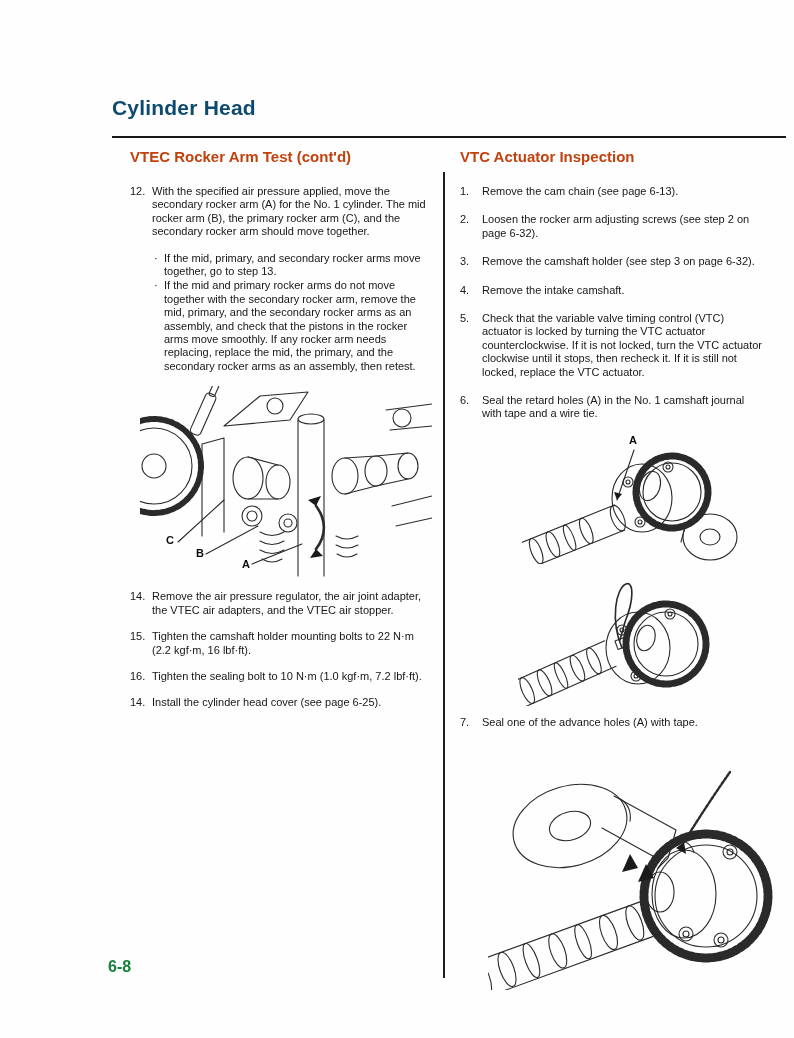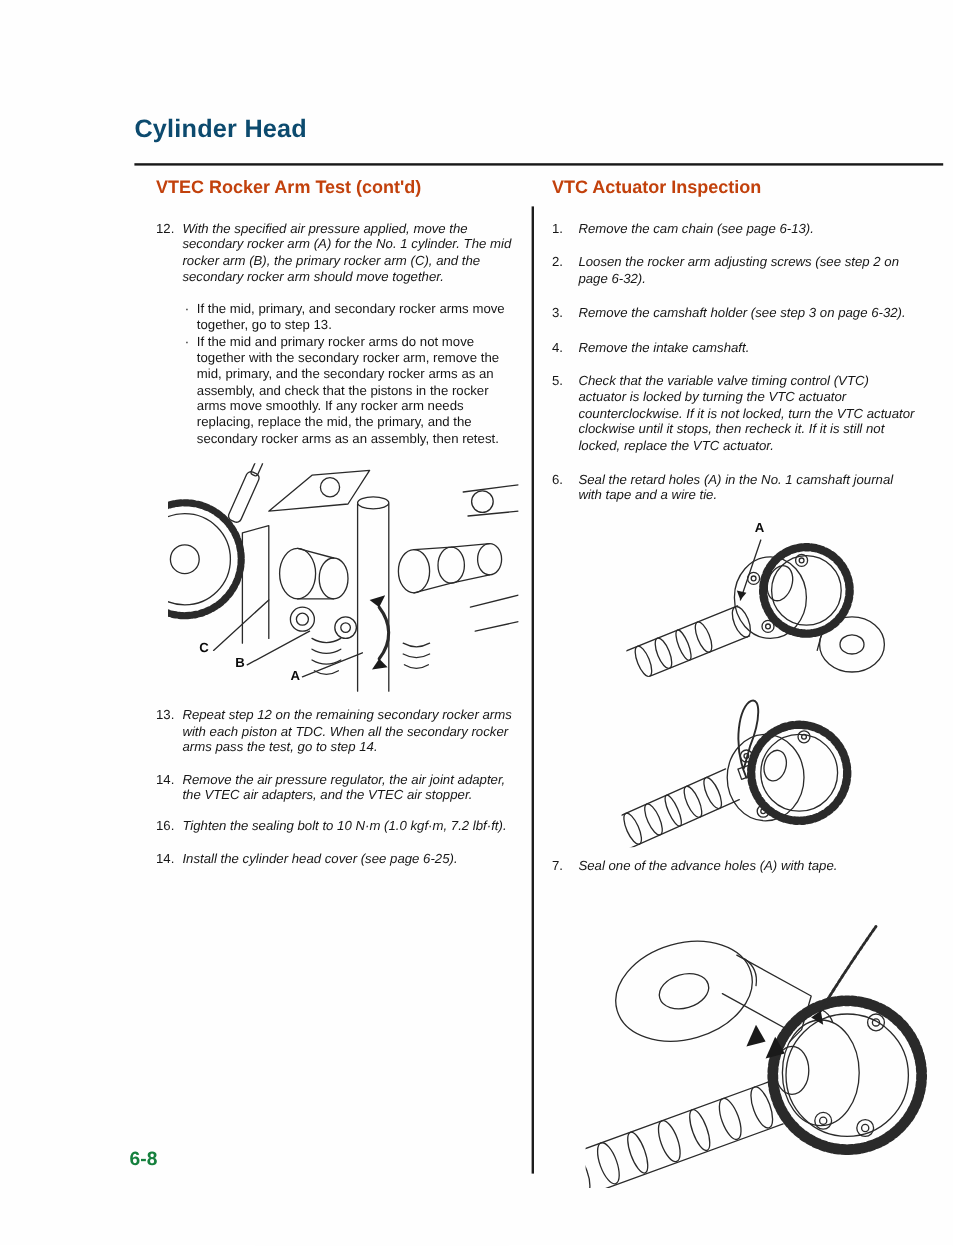"With the specified air pressure" .step-body { font-style: italic -> none }
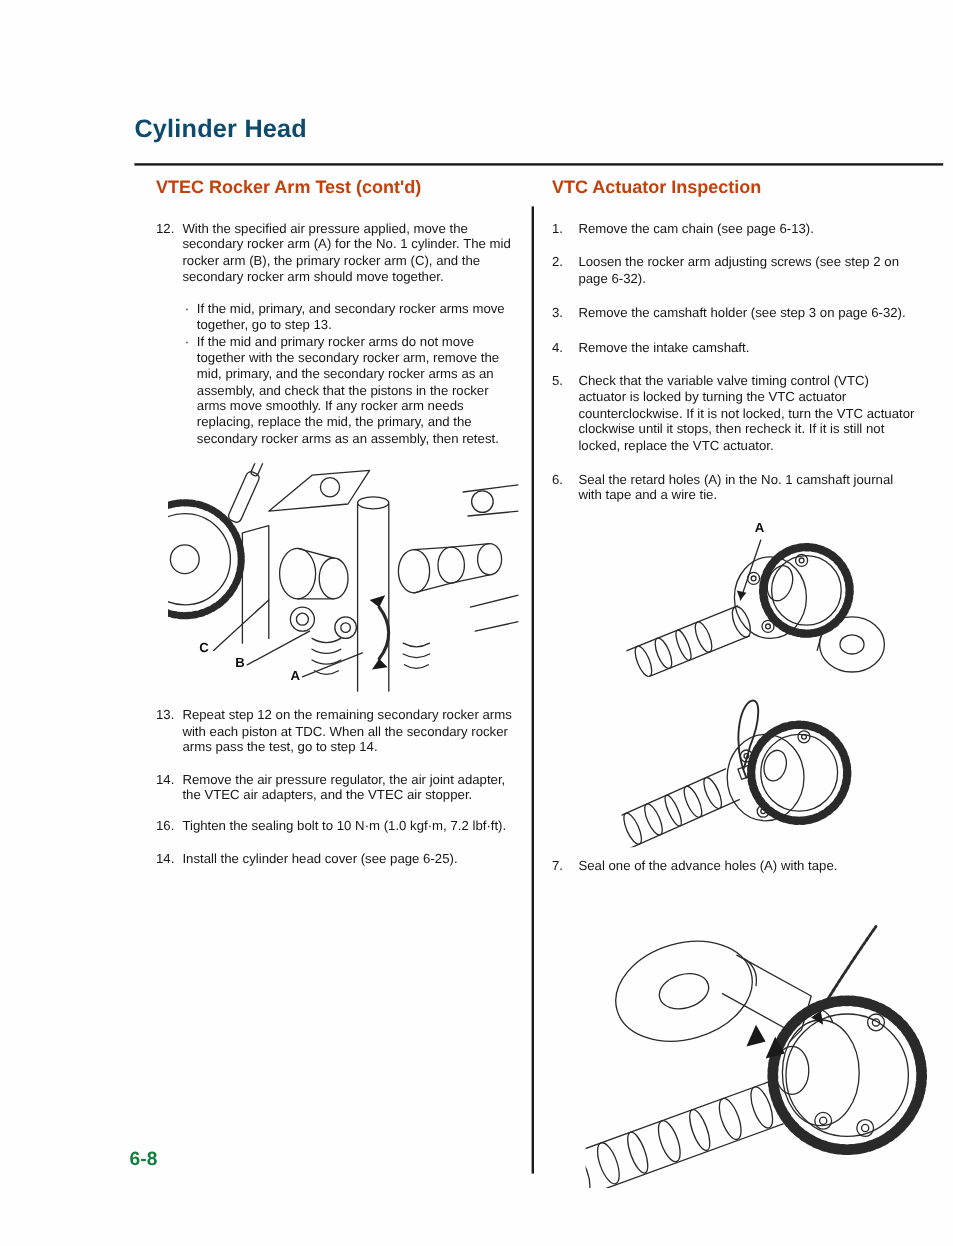"13." div.step { html: <div> <span>13.</span> <span>Repeat step 12 on the remaining secondary rocker arms with each piston at TDC. When all the secondary rocker arms pass the test, go to step 14.</span> </div> -> none }
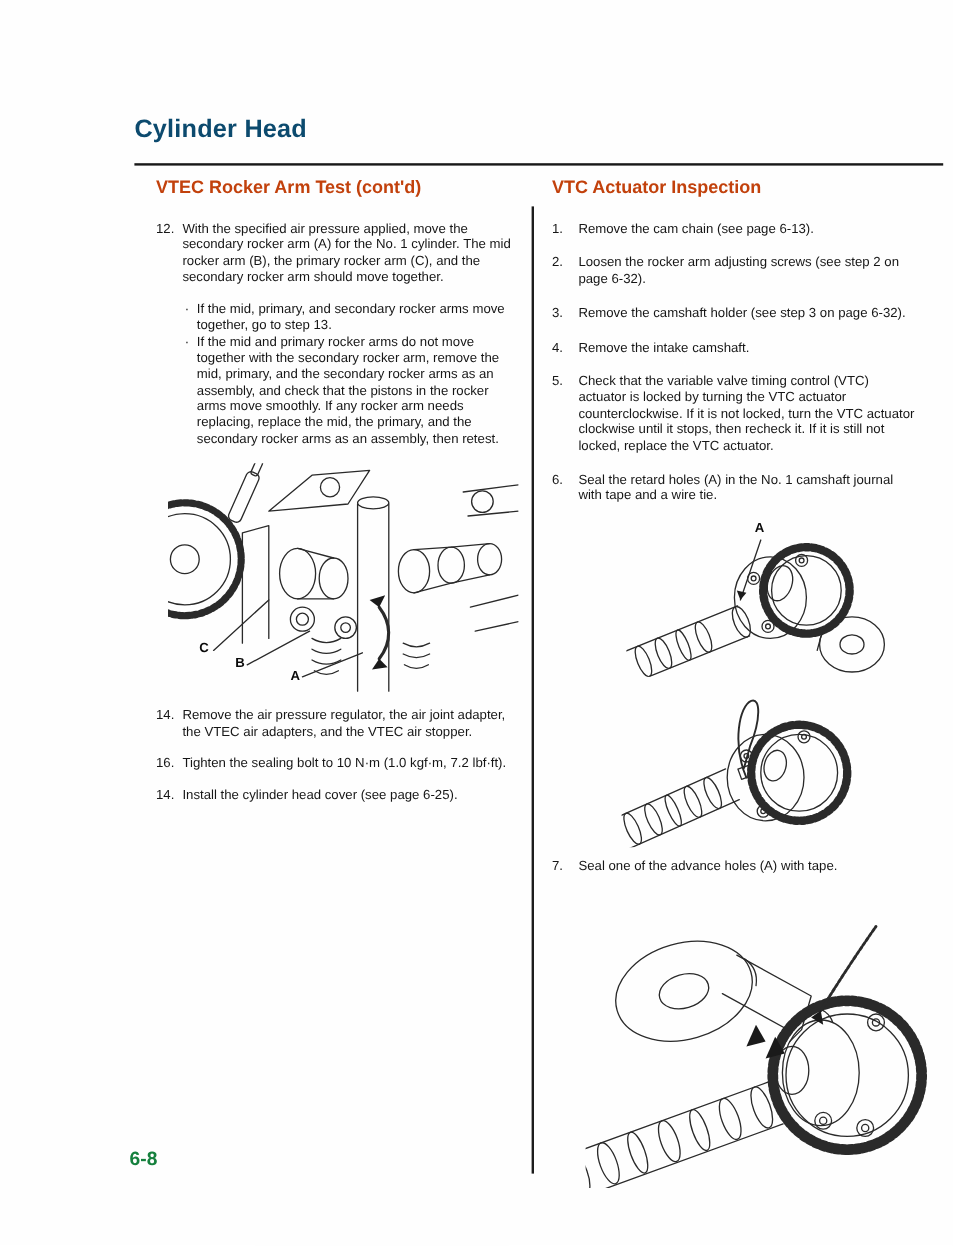"15." div.step { html: none -> <div> <span>15.</span> <span>Tighten the camshaft holder mounting bolts to 22 N·m (2.2 kgf·m, 16 lbf·ft).</span> </div> }
